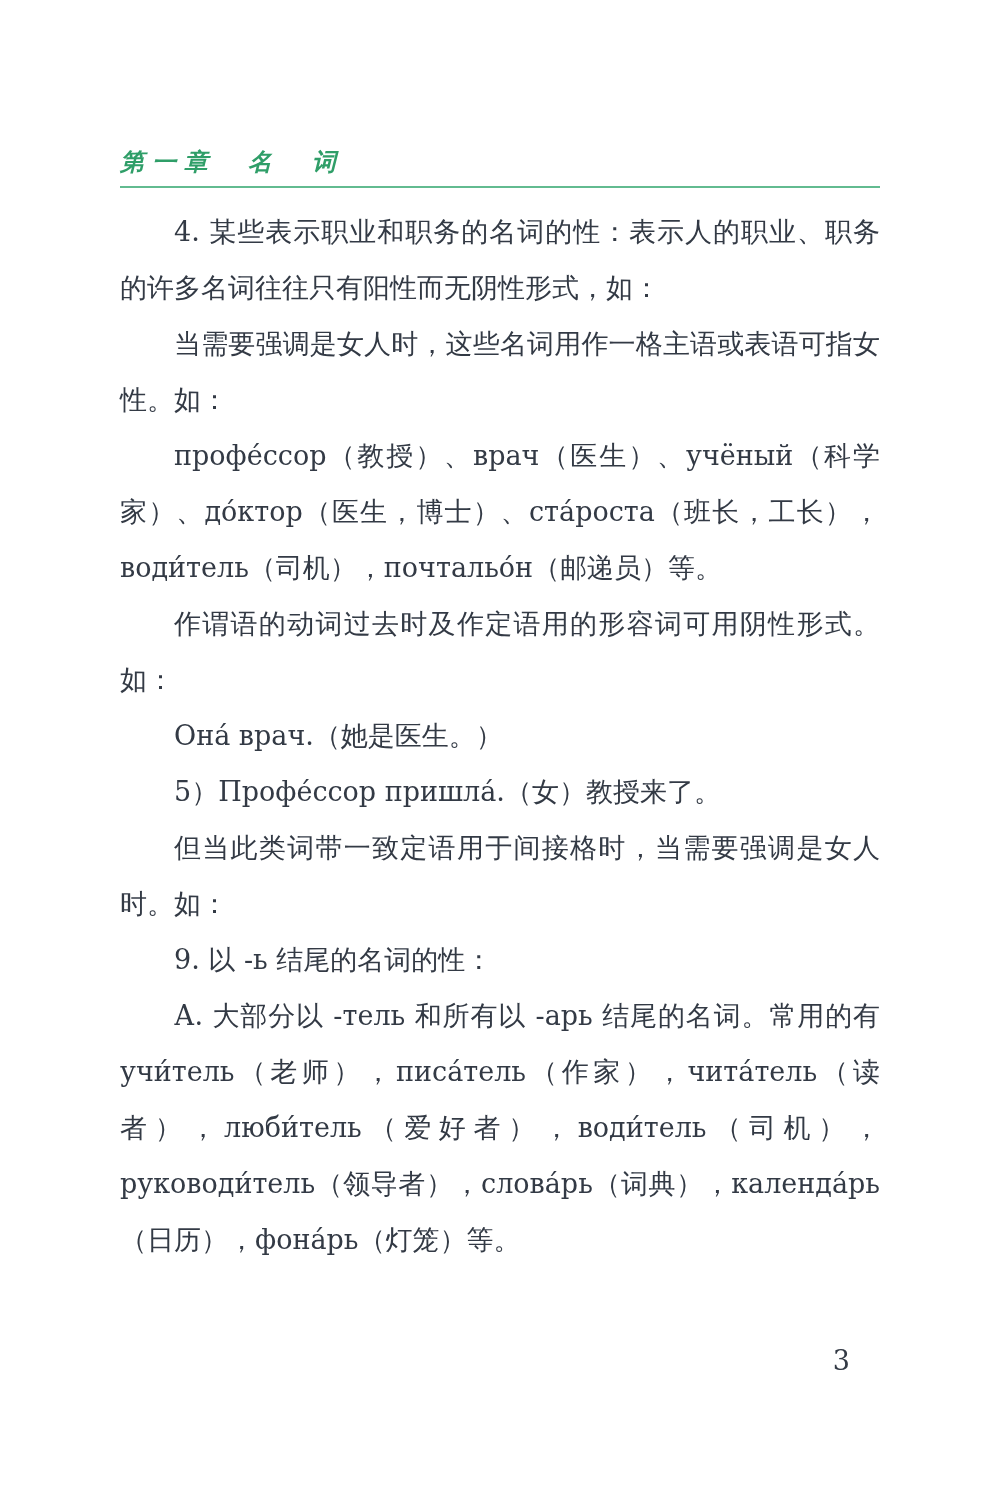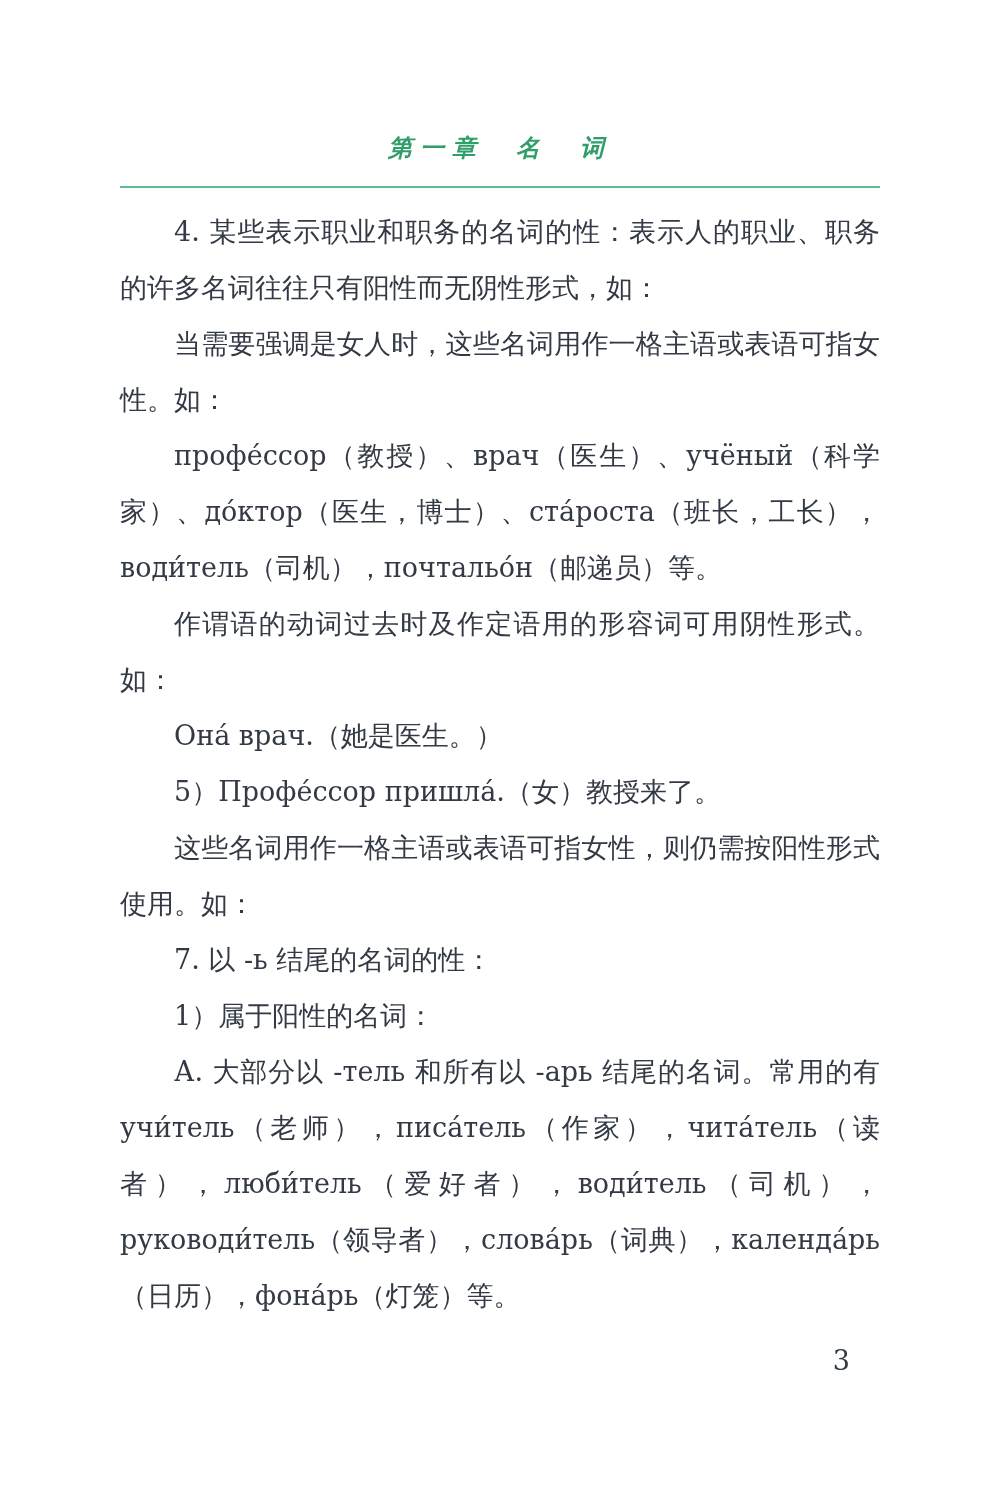"第一章 名 词" .chapter-header { text-align: center -> left; top: 132px -> 146px }
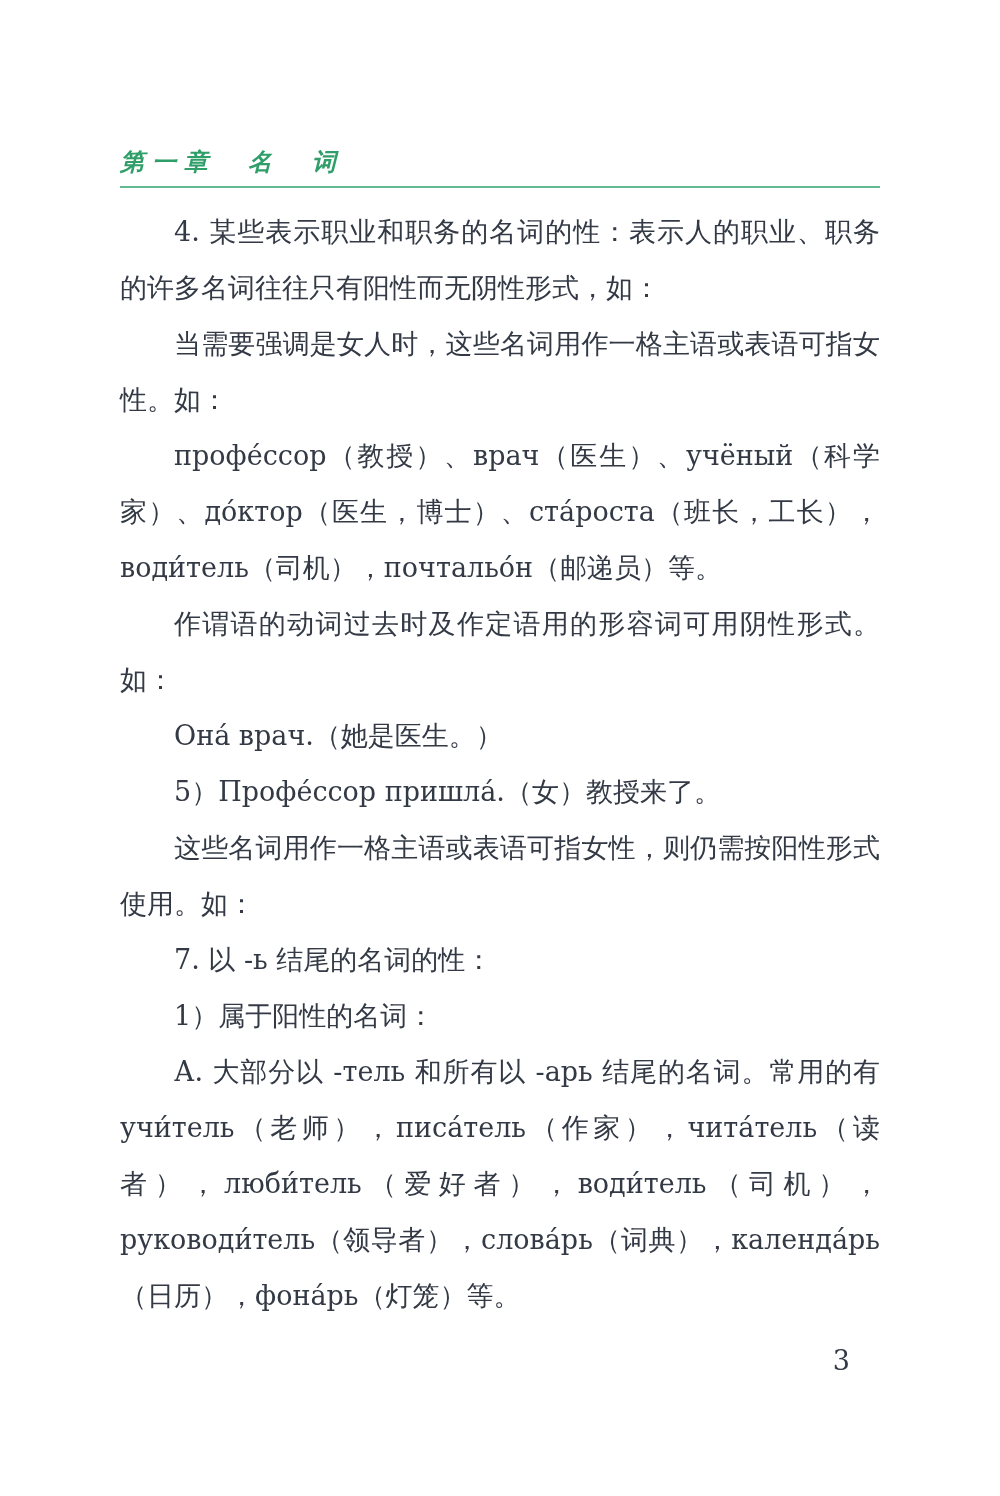"这些名词用作一格主语或表语可指女性，则仍需按阳性形式使用。如：" p { text: 这些名词用作一格主语或表语可指女性，则仍需按阳性形式使用 -> 但当此类词带一致定语用于间接格时，当需要强调是女人时 }
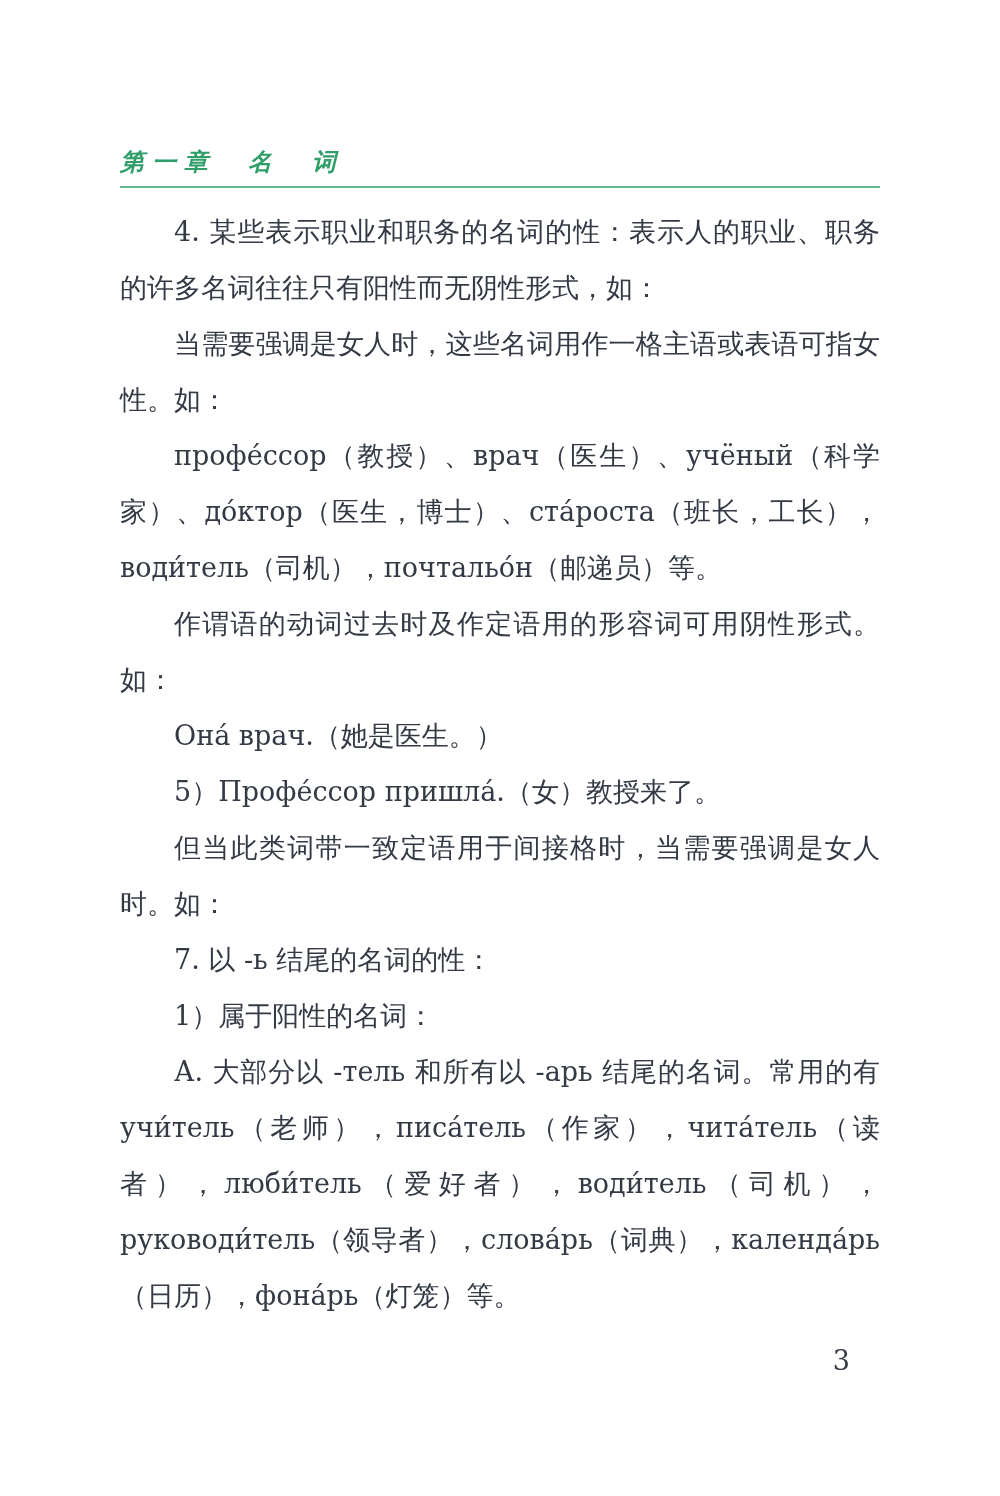"7. 以 -ь 结尾的名词的性：" p { text: 7 -> 9 }
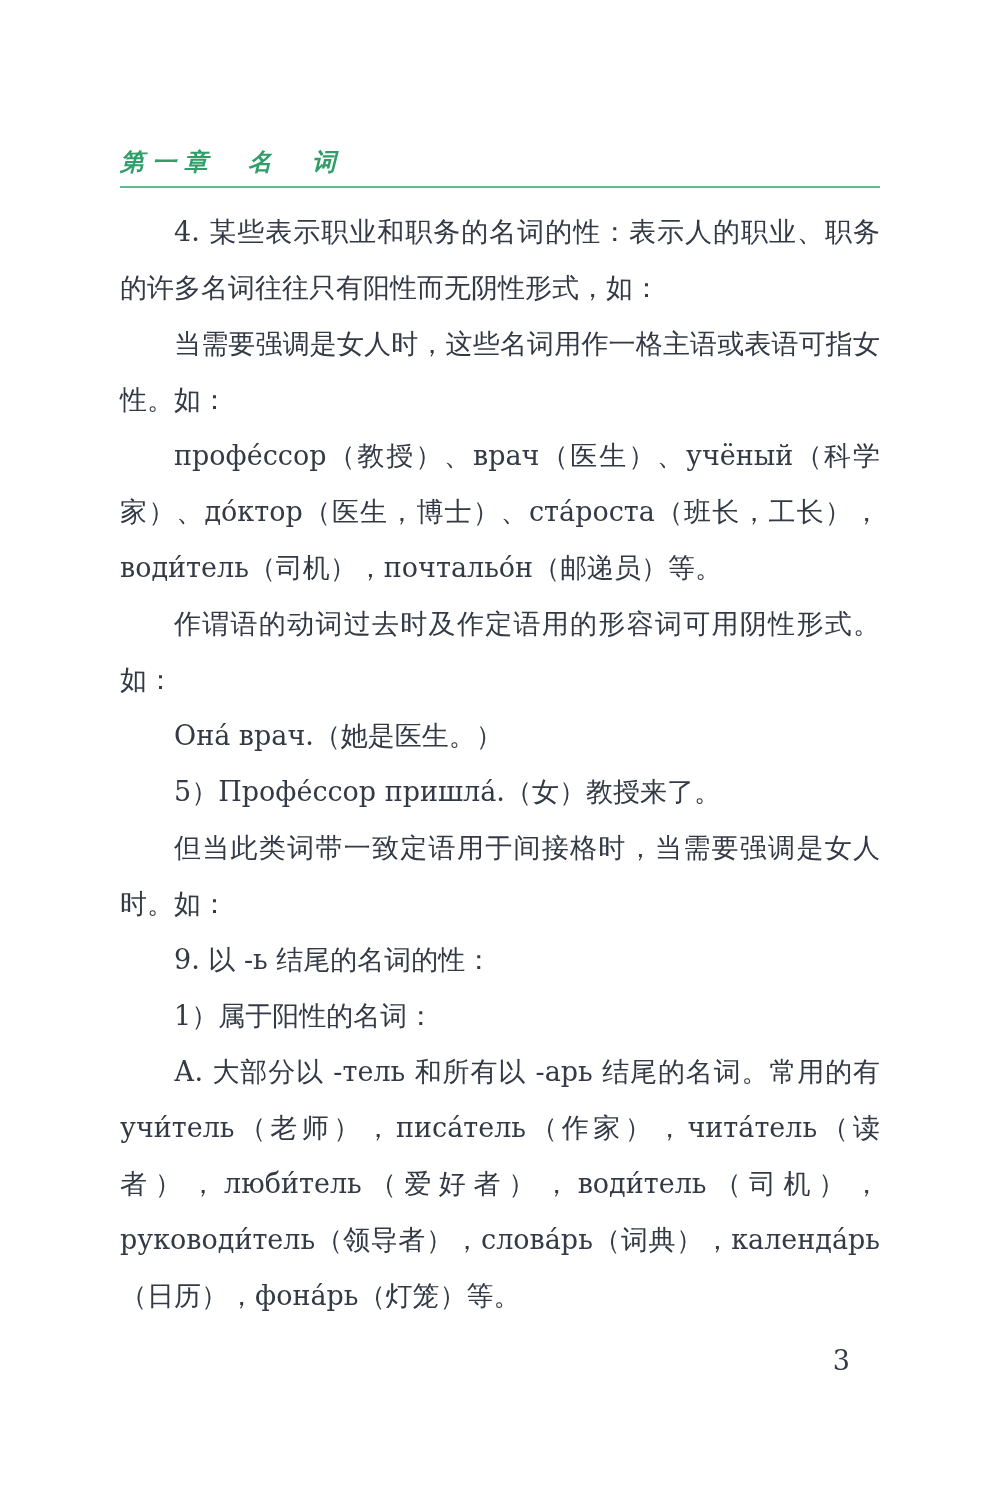"1）属于阳性的名词：" p { html: <p>1）属于阳性的名词：</p> -> none }
